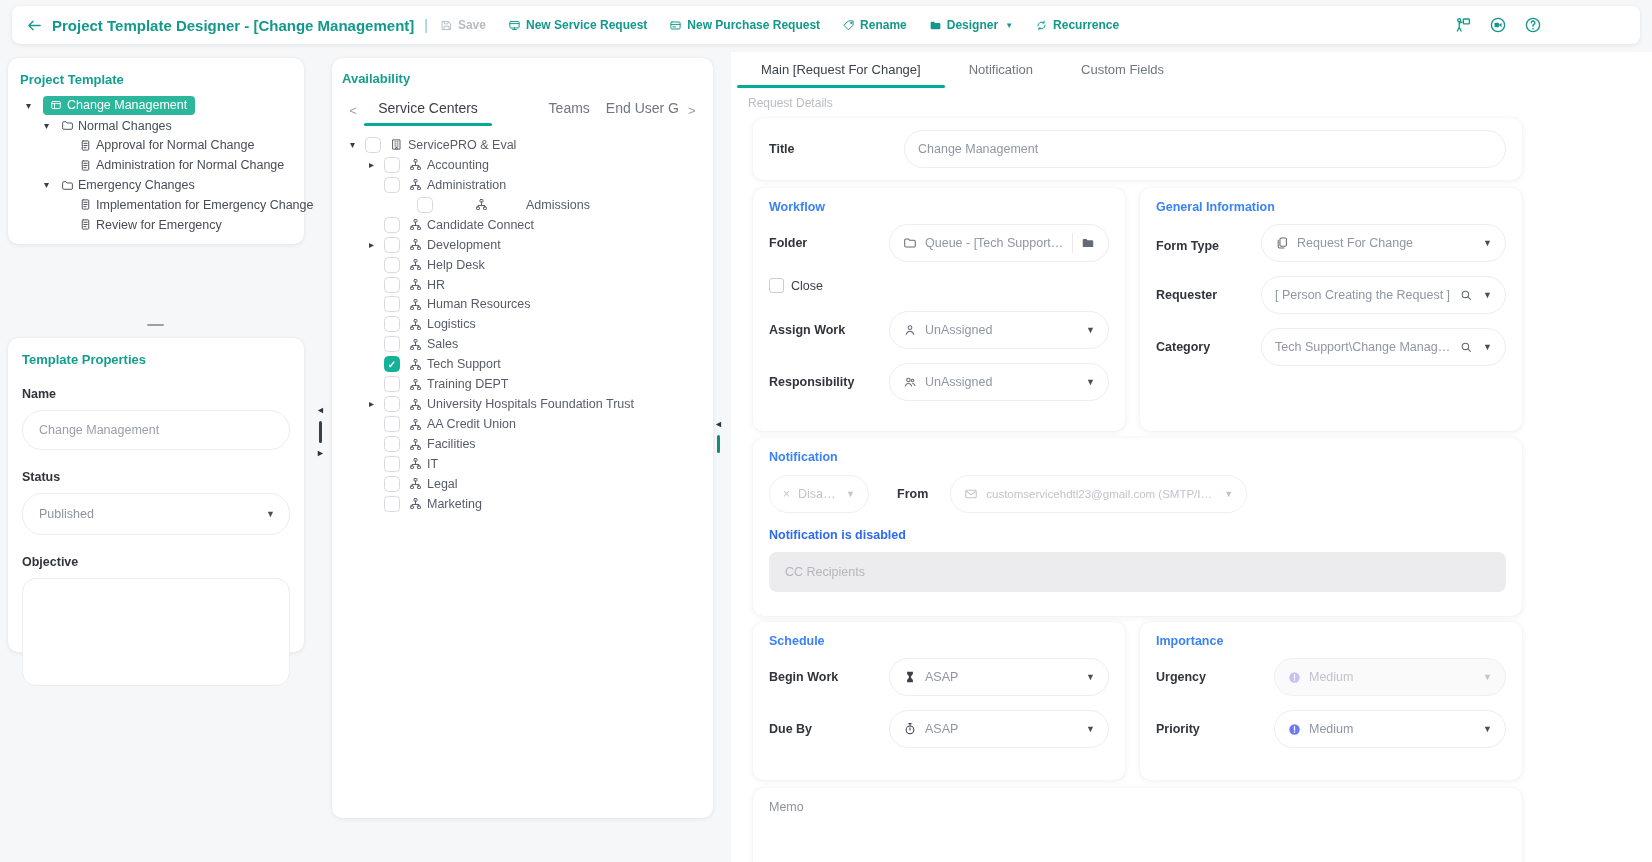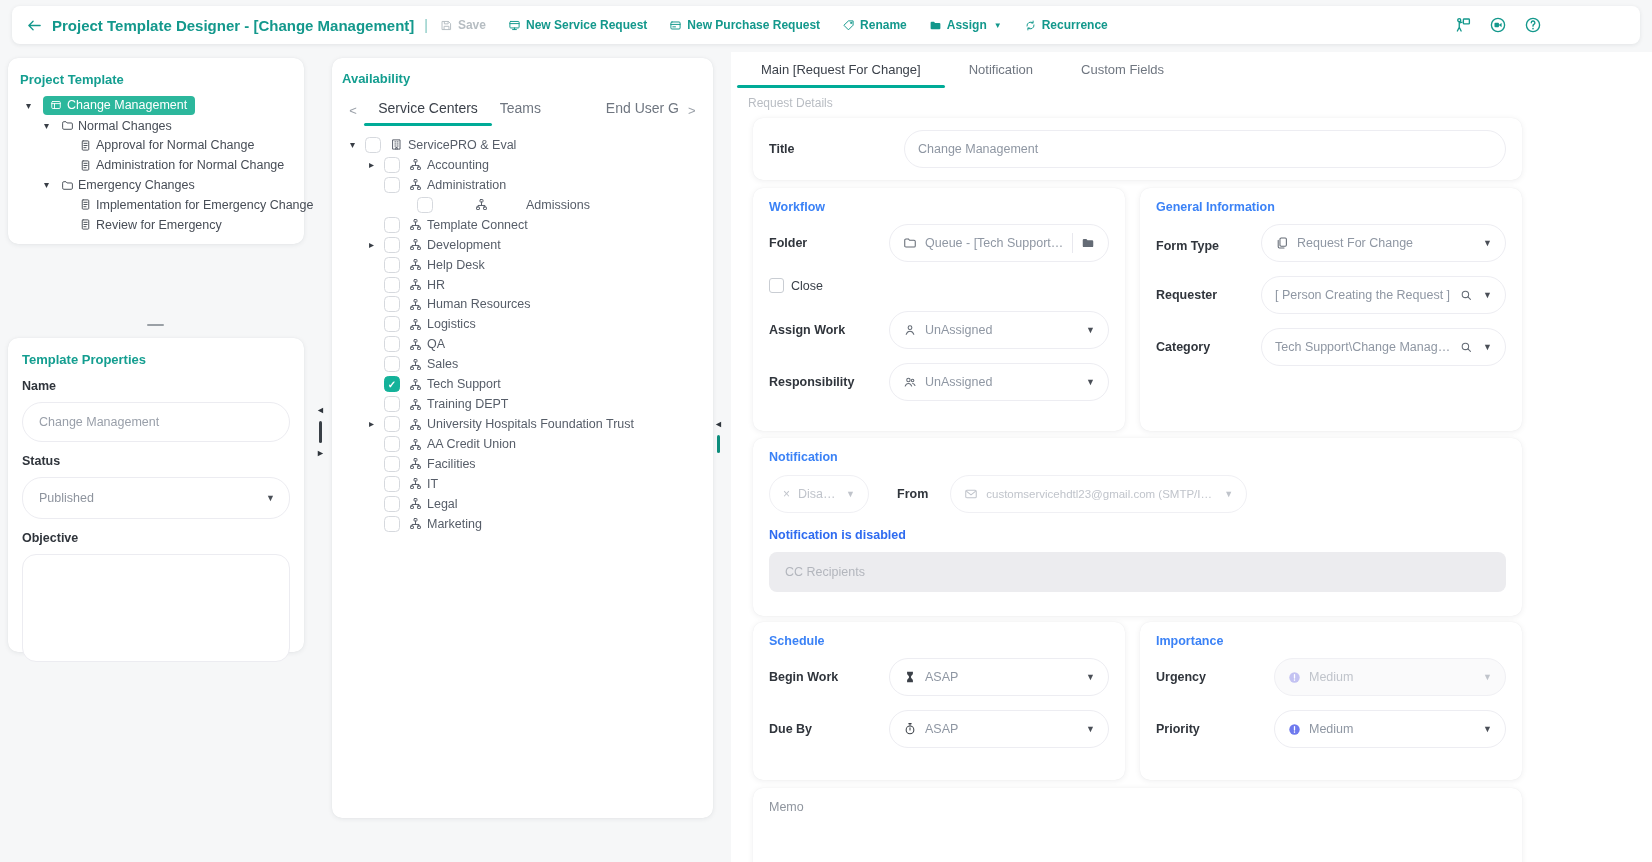"Assign" span { text: Assign -> Designer }
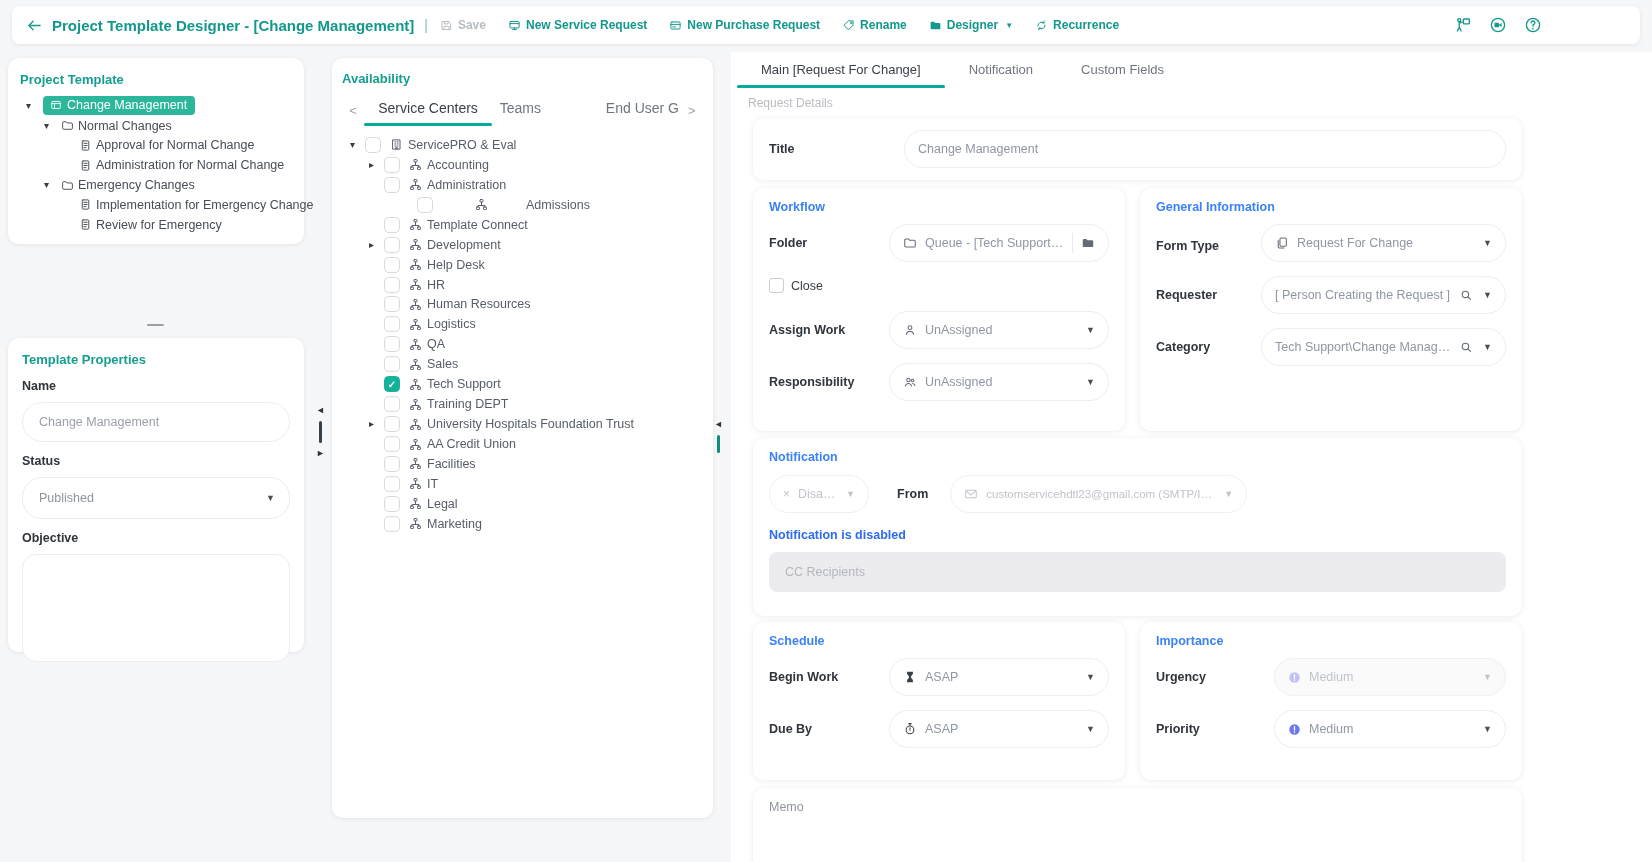"Teams" .av-tab.two { text-align: left -> right }
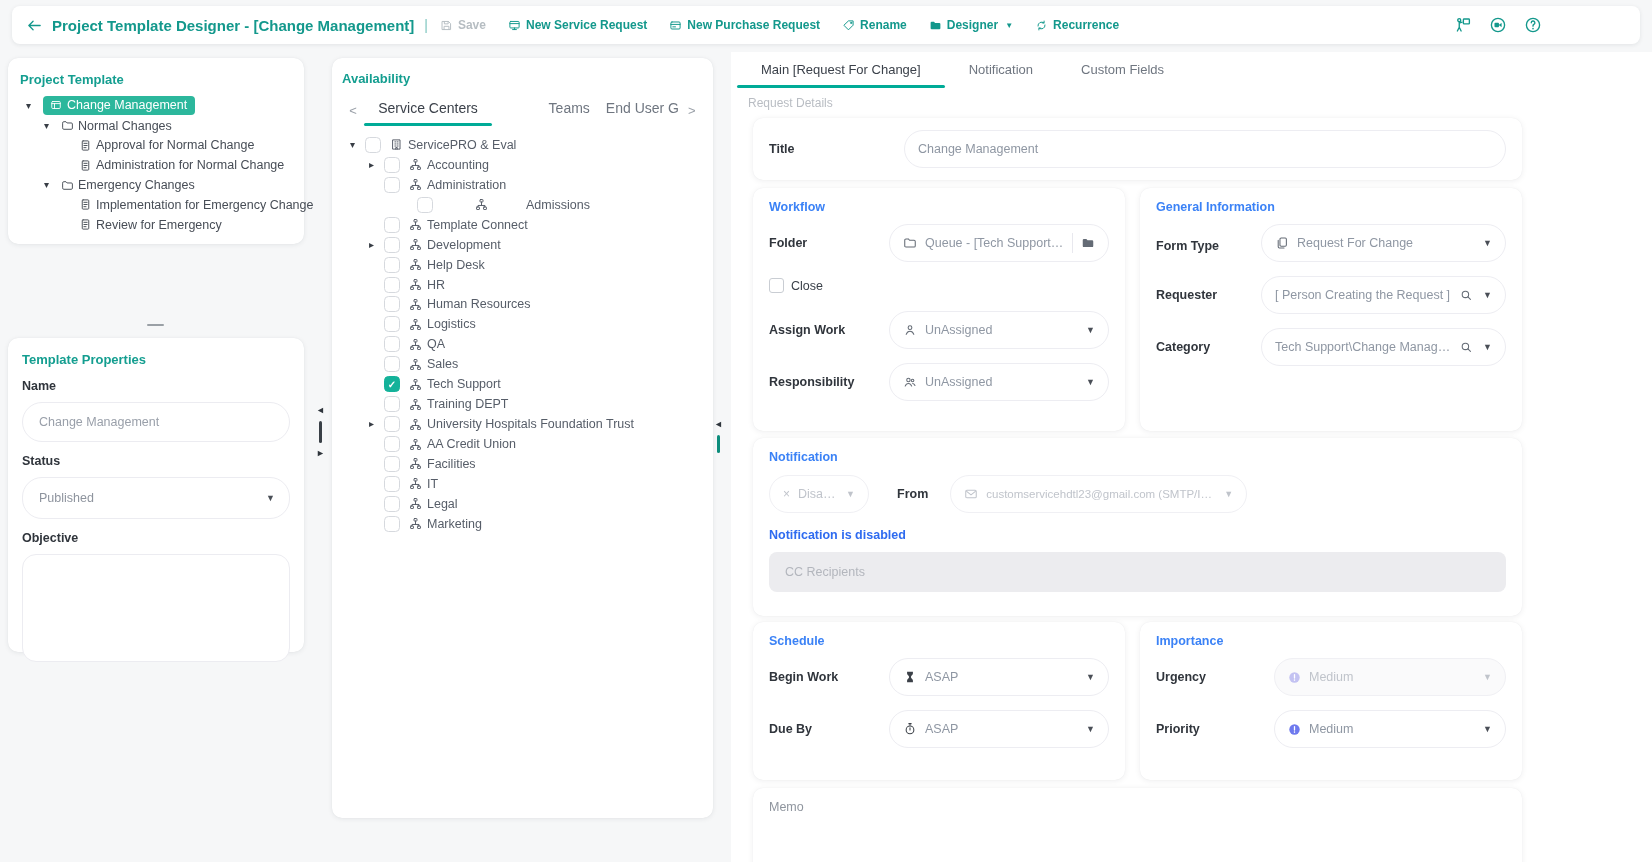"Template Connect" span { text: Template -> Candidate }
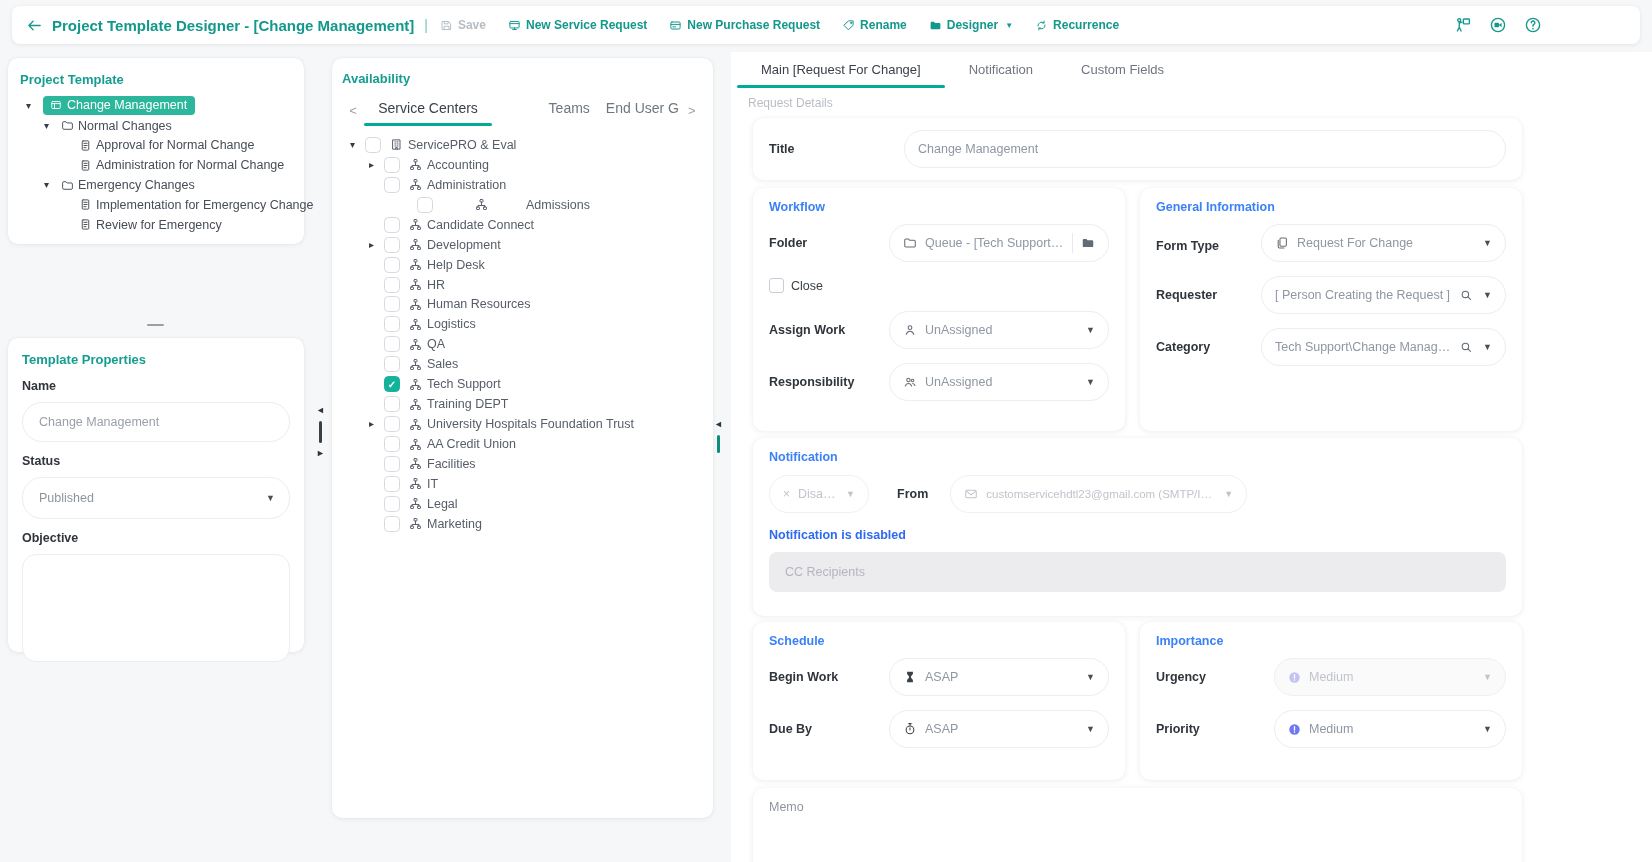"QA" div.av-row { html: <div> <span></span> <span></span> <span> <svg> <rect></rect> <rect></rect> <rect></rect> <path></path> </svg> </span> <span>QA</span> </div> -> none }
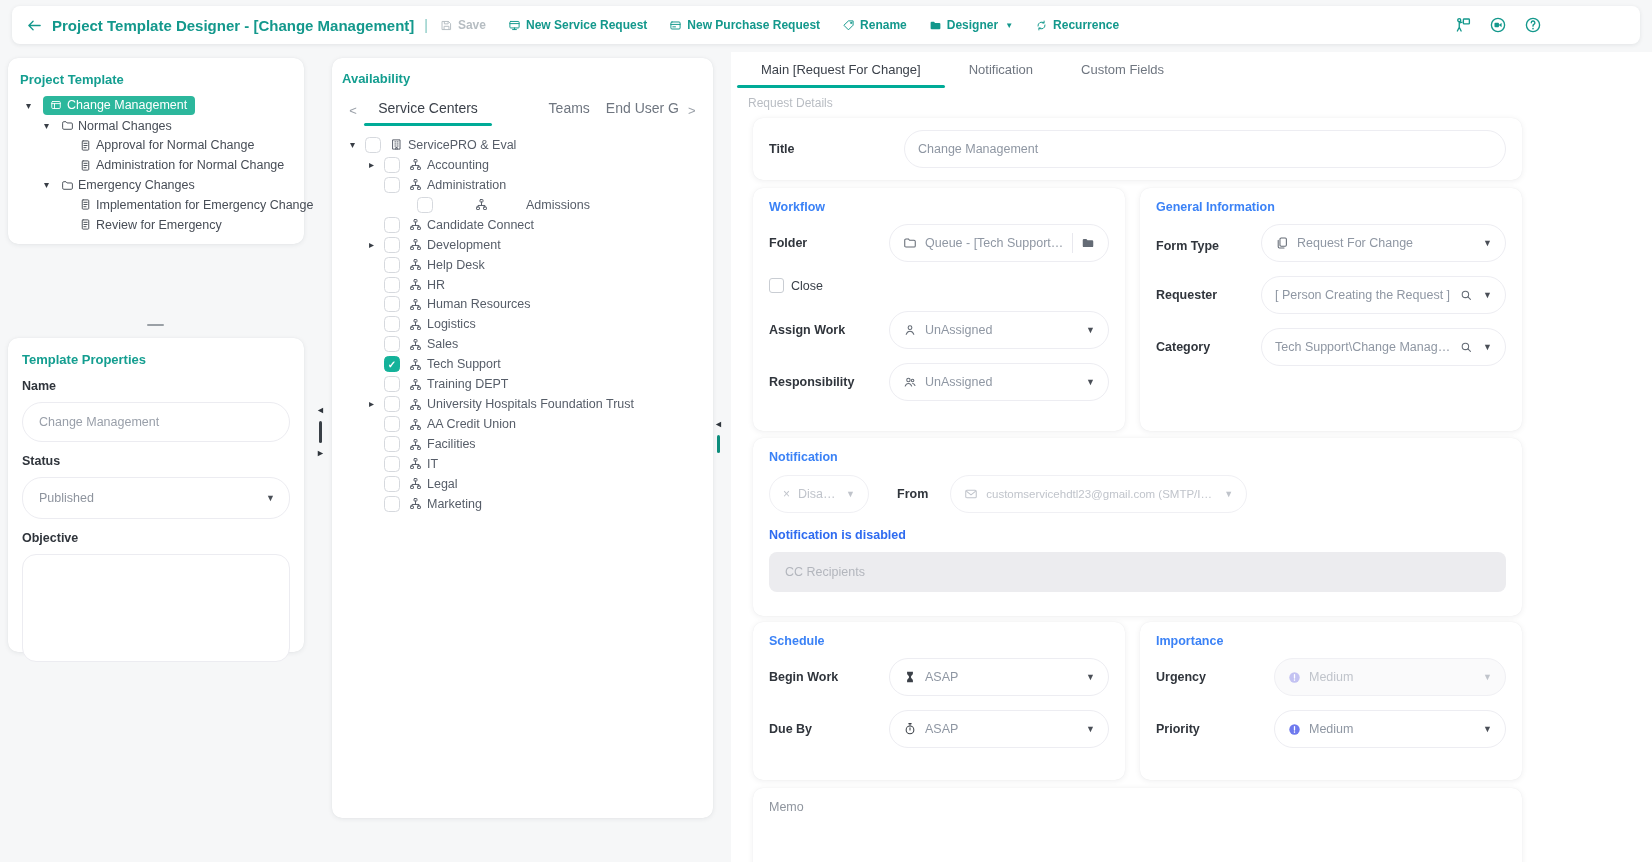"Name" .tp-label { margin-top: 12px -> 20px }
